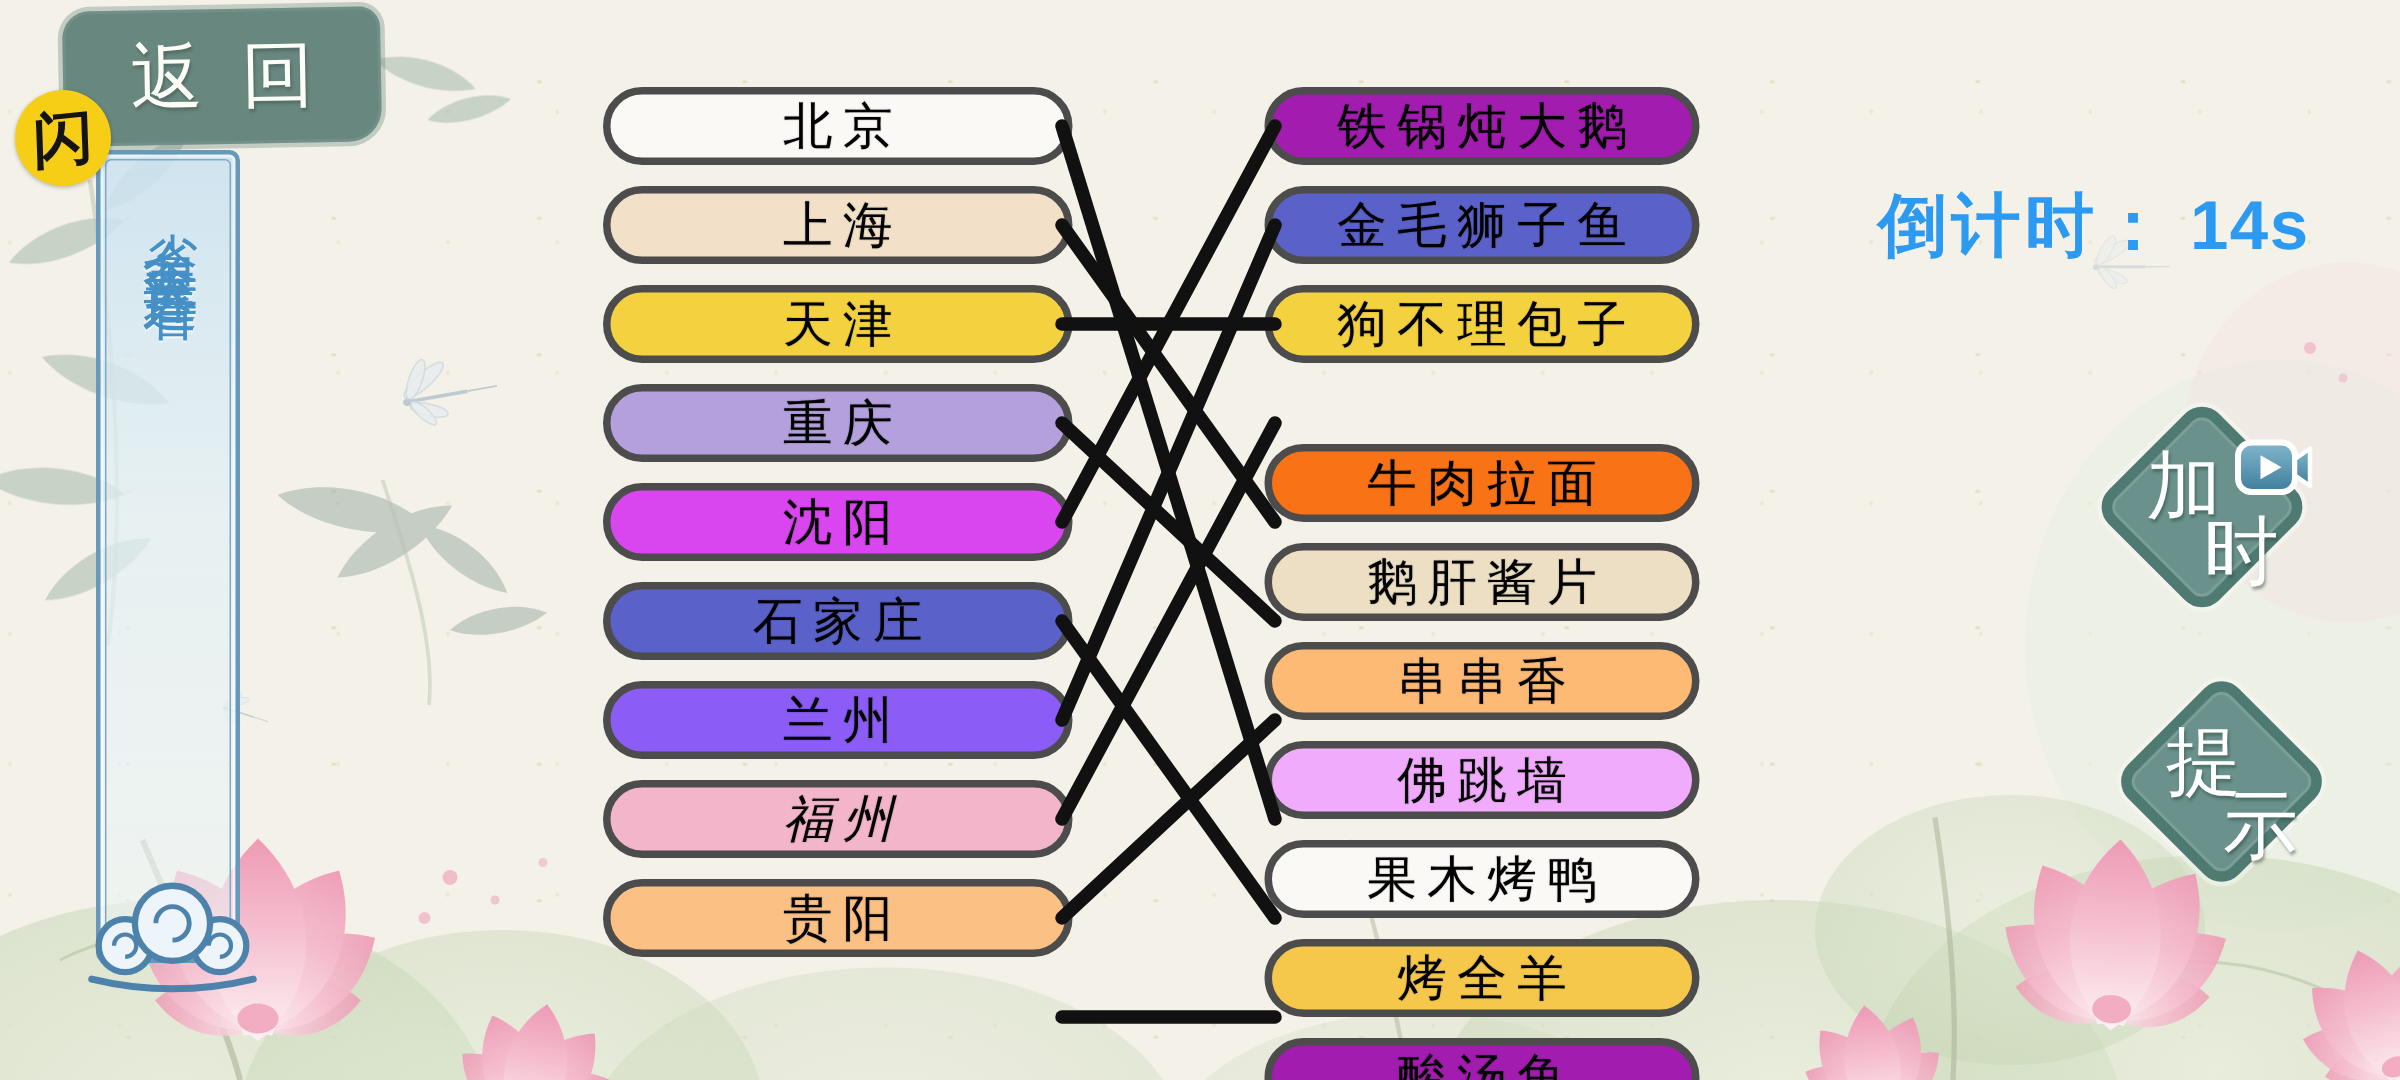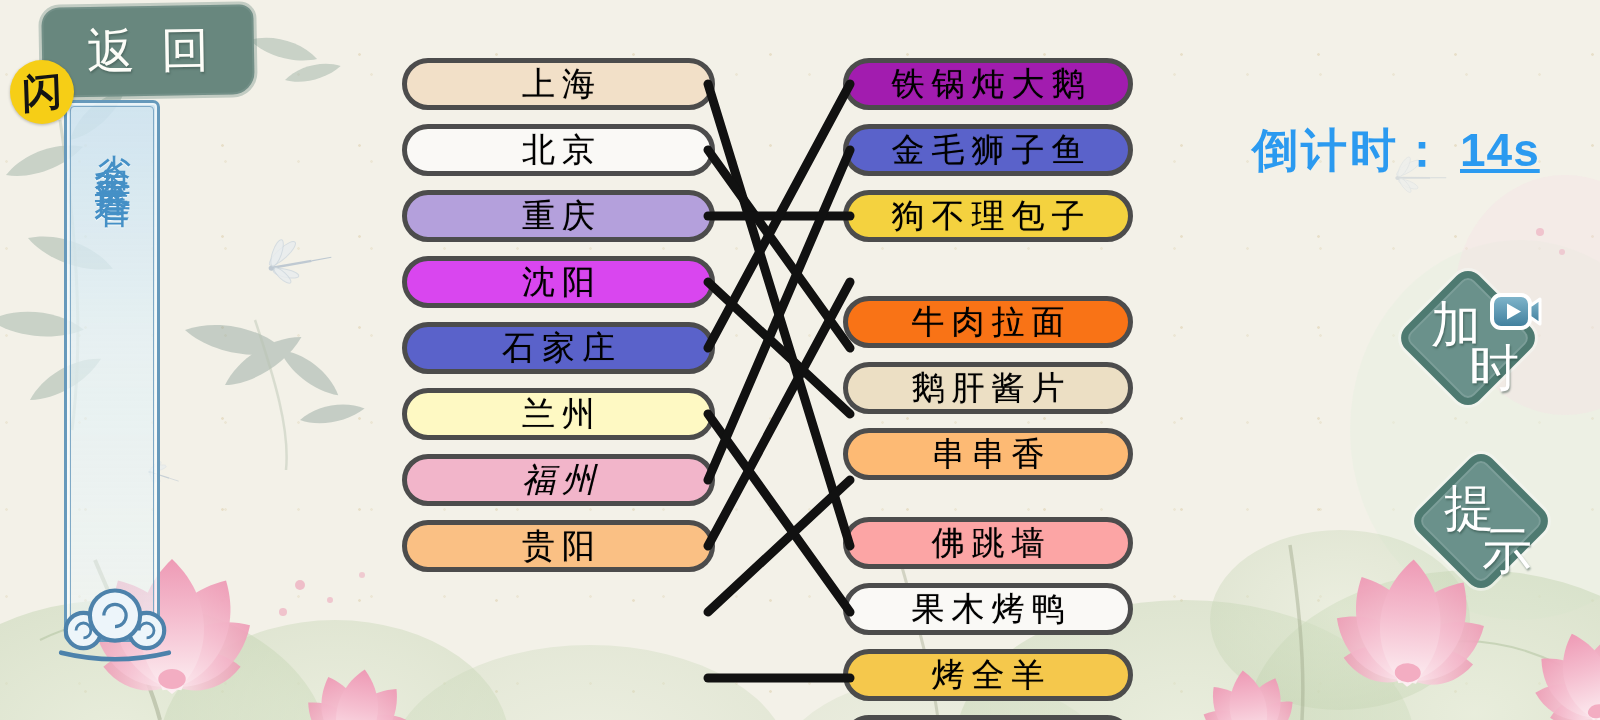"上海" div.pill { order: before "北京" -> after "北京" }
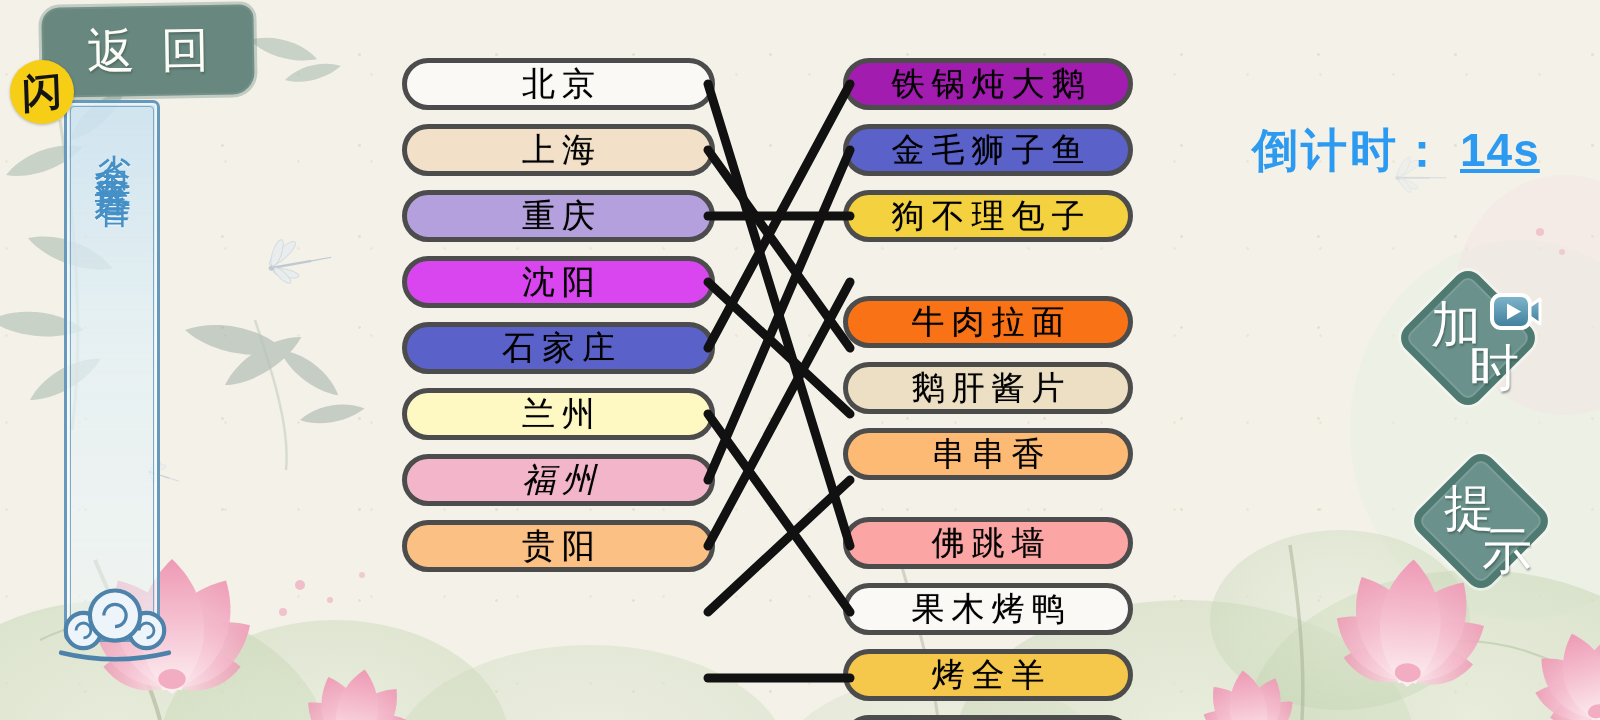"14s" .countdown .val { text-decoration: underline -> none }
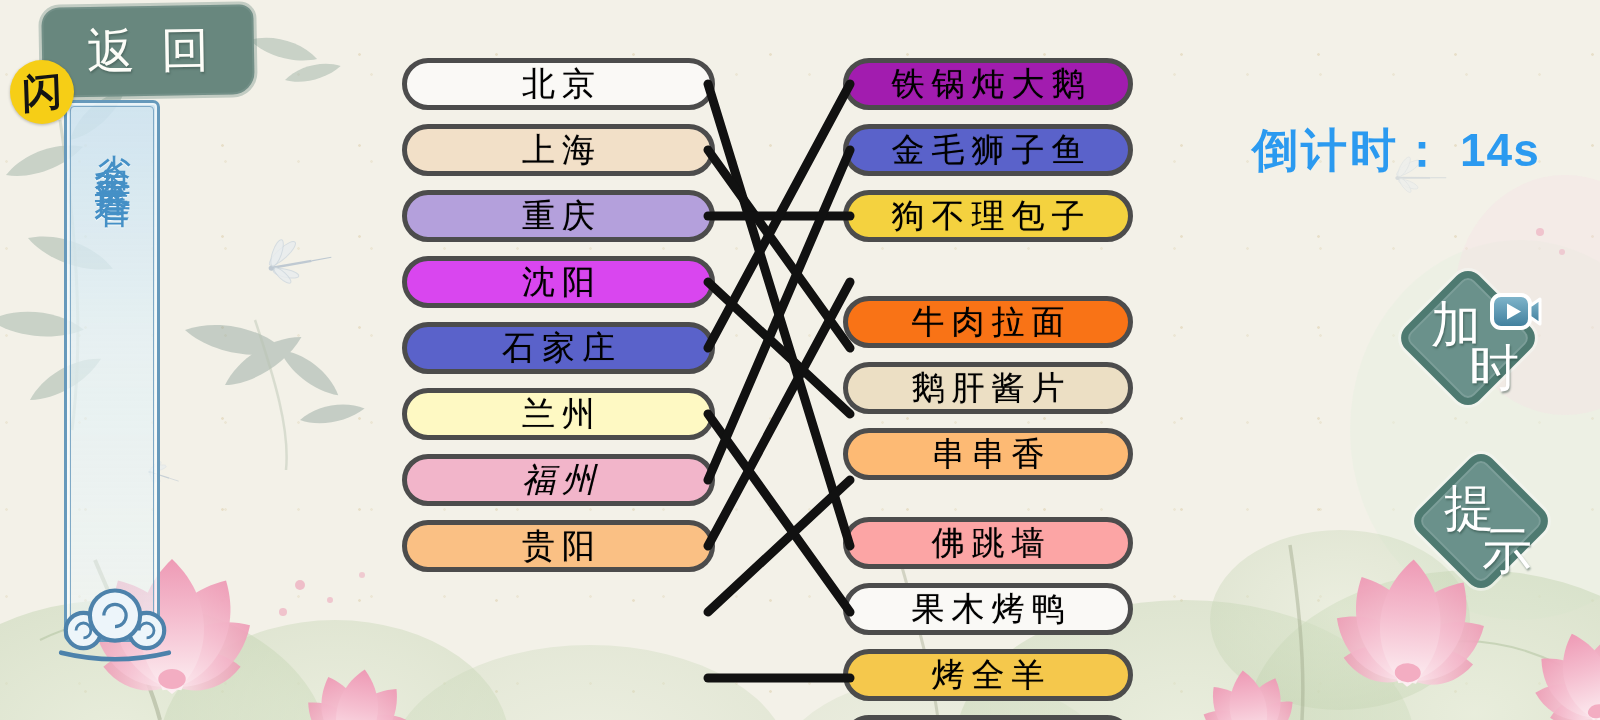"天津" div.pill { html: none -> <div>天津</div> }
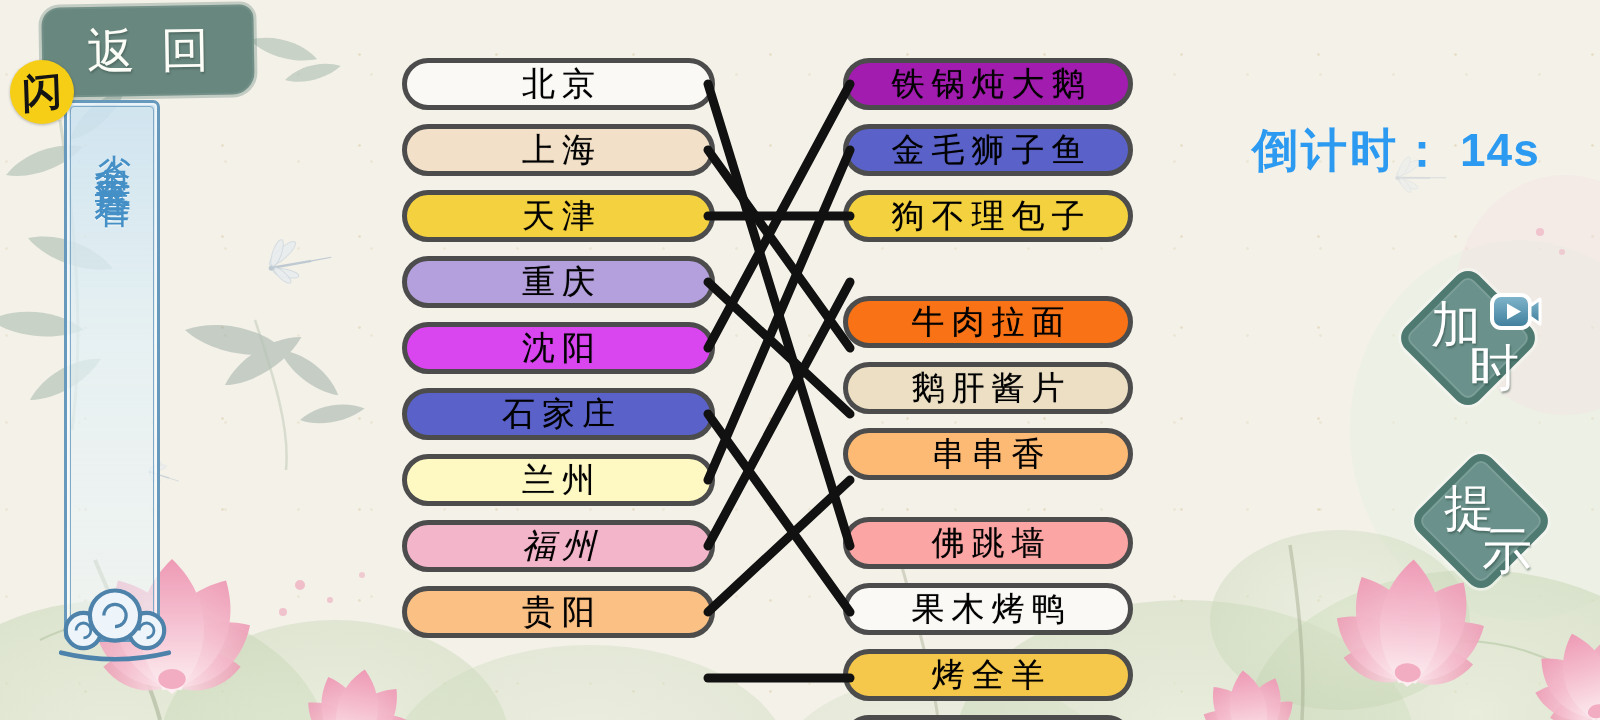"兰州" div.pill { background: #fef9c3 -> #8b5cf6 }
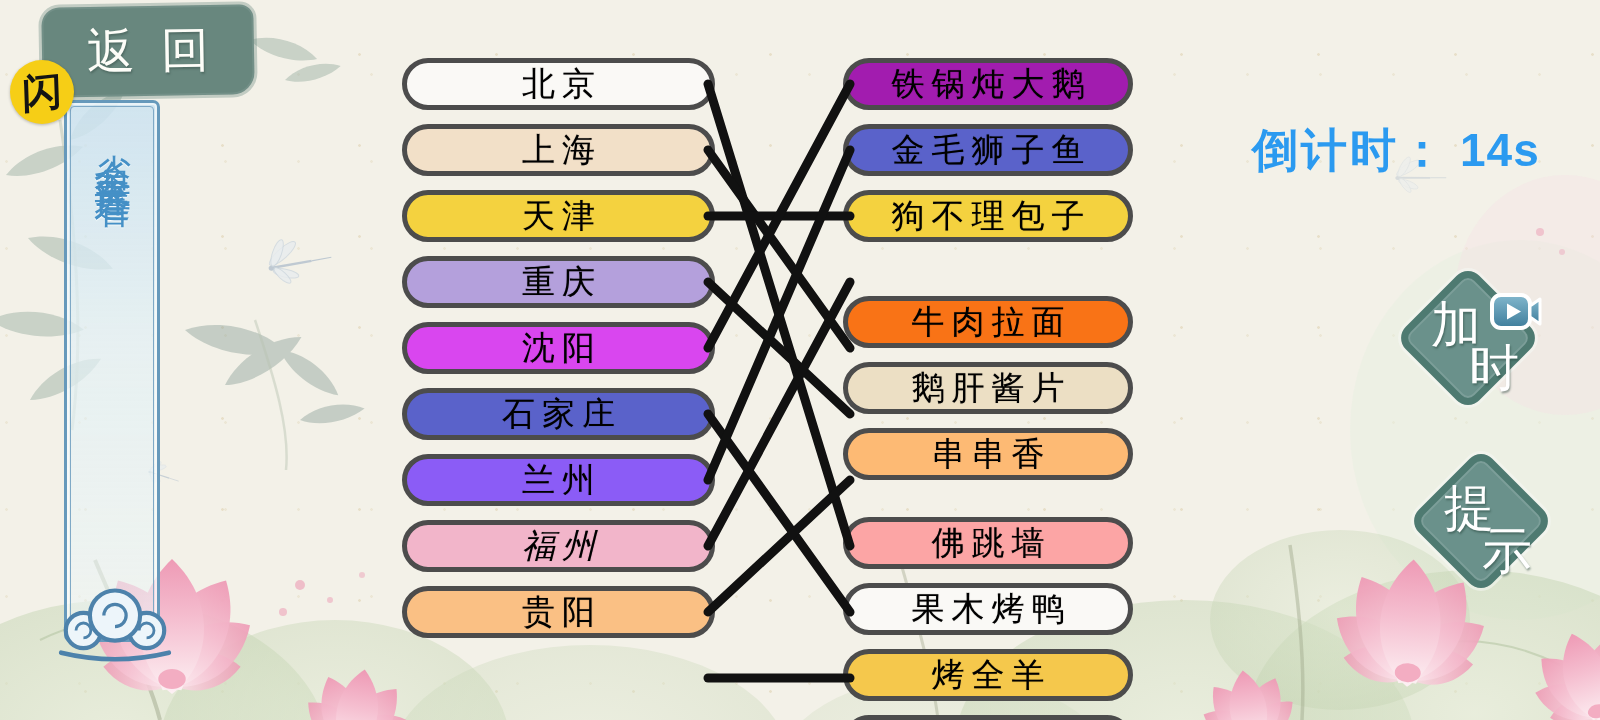"佛跳墙" div.pill { background: #fca5a5 -> #f0abfc; margin-top: 23px -> none }
